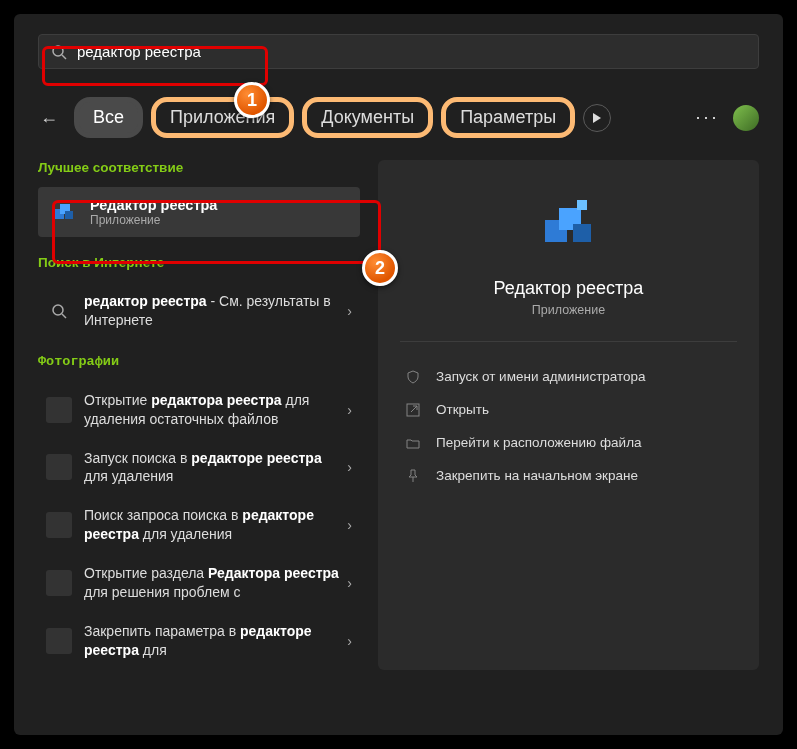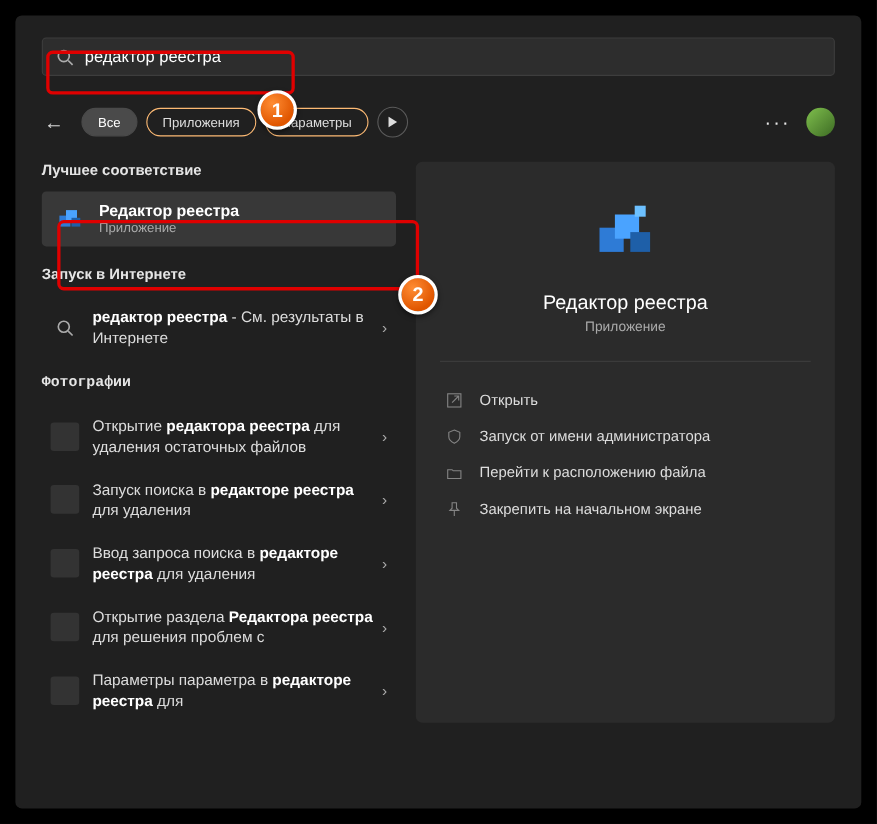"Все" .tab { border: 1px solid #fdba74 -> 5px solid #fdba74; font-size: 12px -> 18px }
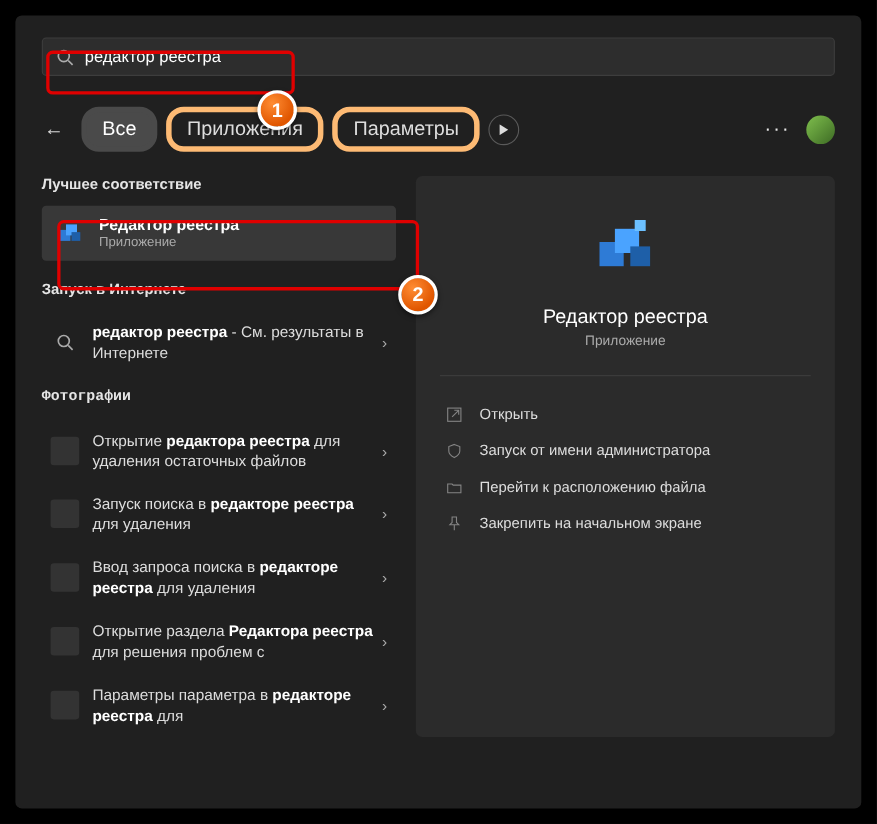"Документы" span.tab { html: none -> <span>Документы</span> }
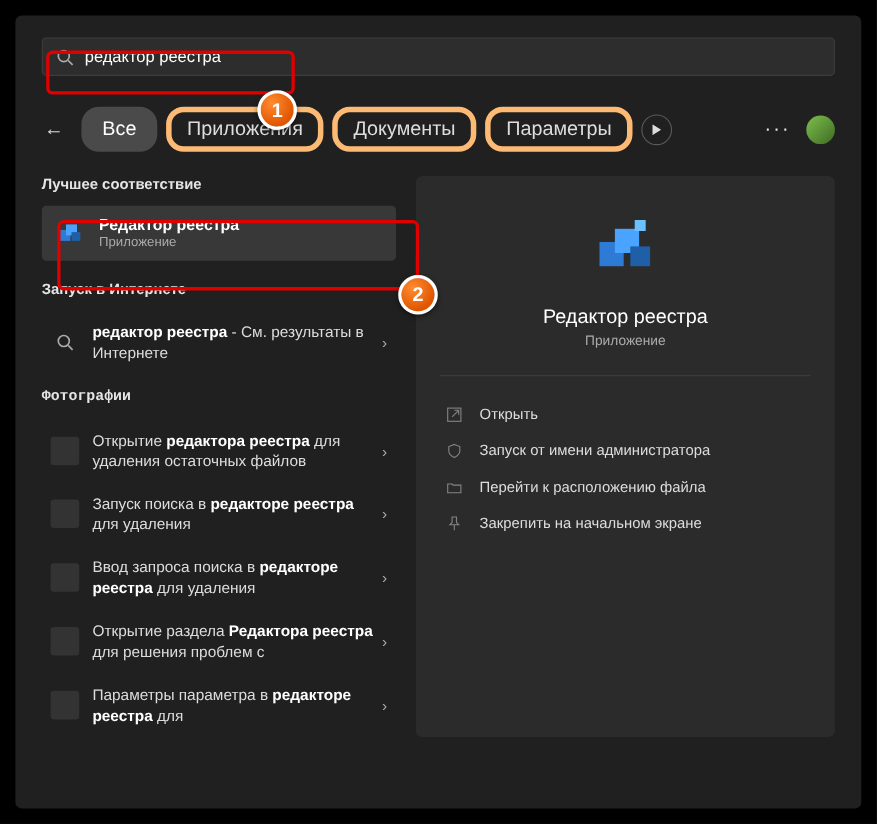"Лучшее соответствие" .section-title { color: #e5e5e5 -> #84cc16 }
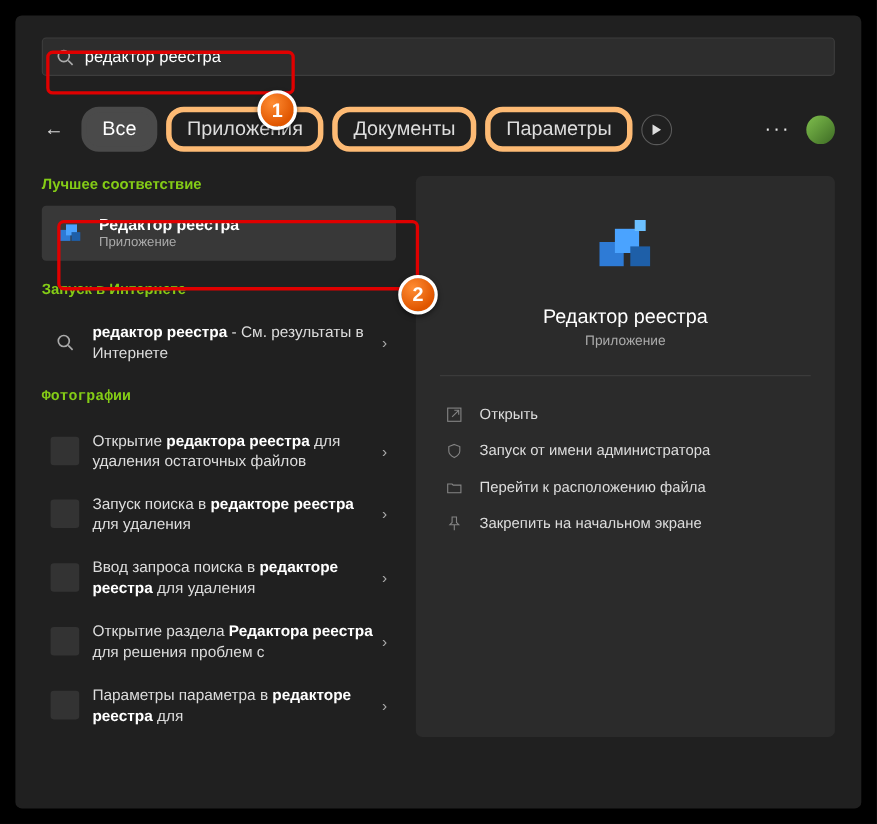"Запуск в Интернете" div.section-title { text: Запуск -> Поиск }
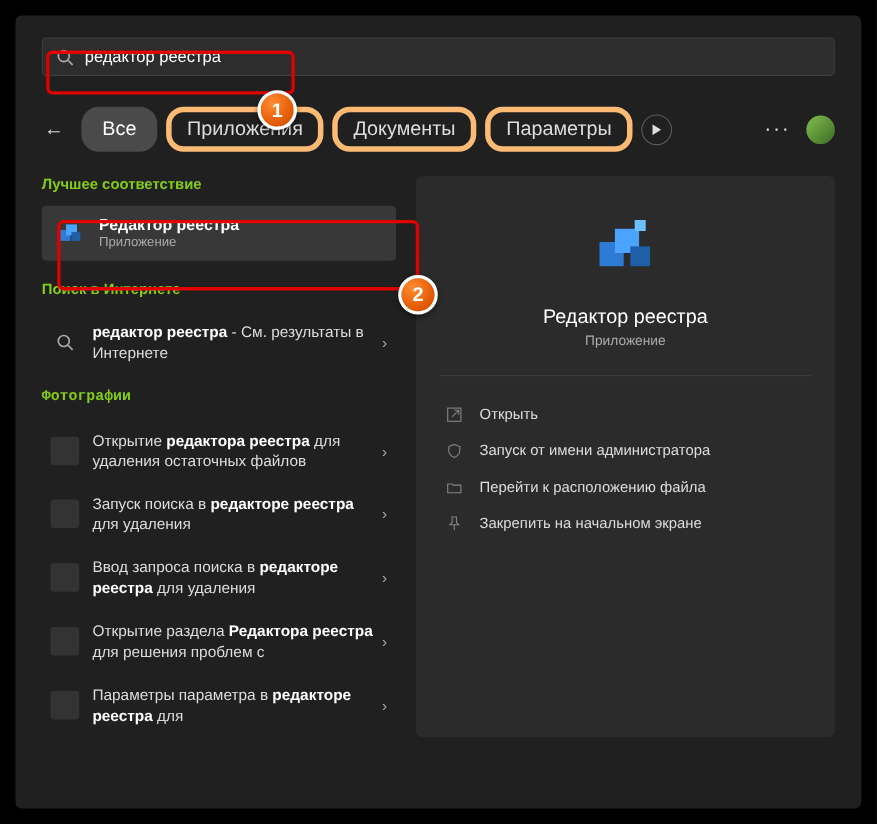"Открыть" div.action-item { order: before "Запуск от имени администратора" -> after "Запуск от имени администратора" }
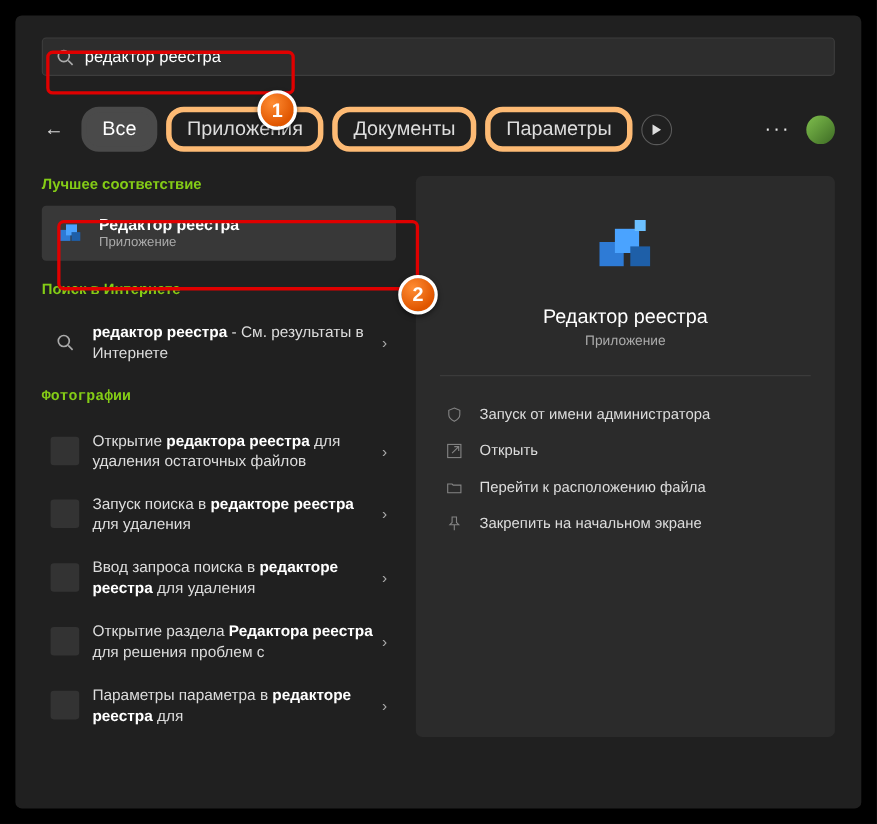"Ввод запроса поиска в" span { text: Ввод -> Поиск }
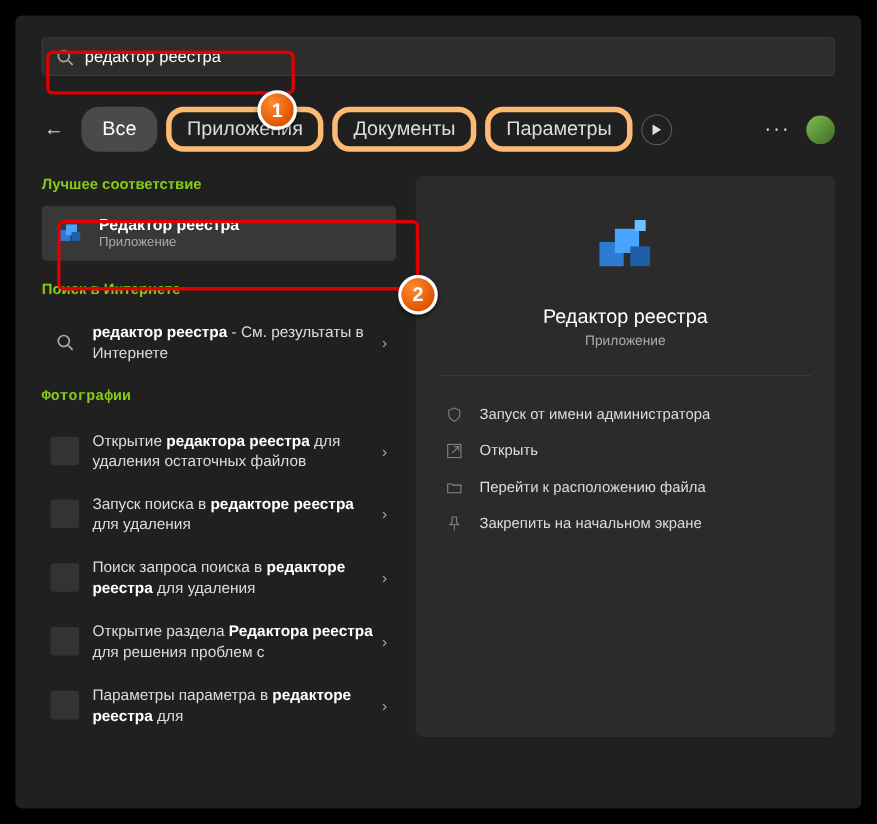"Параметры параметра в" span { text: Параметры -> Закрепить }
